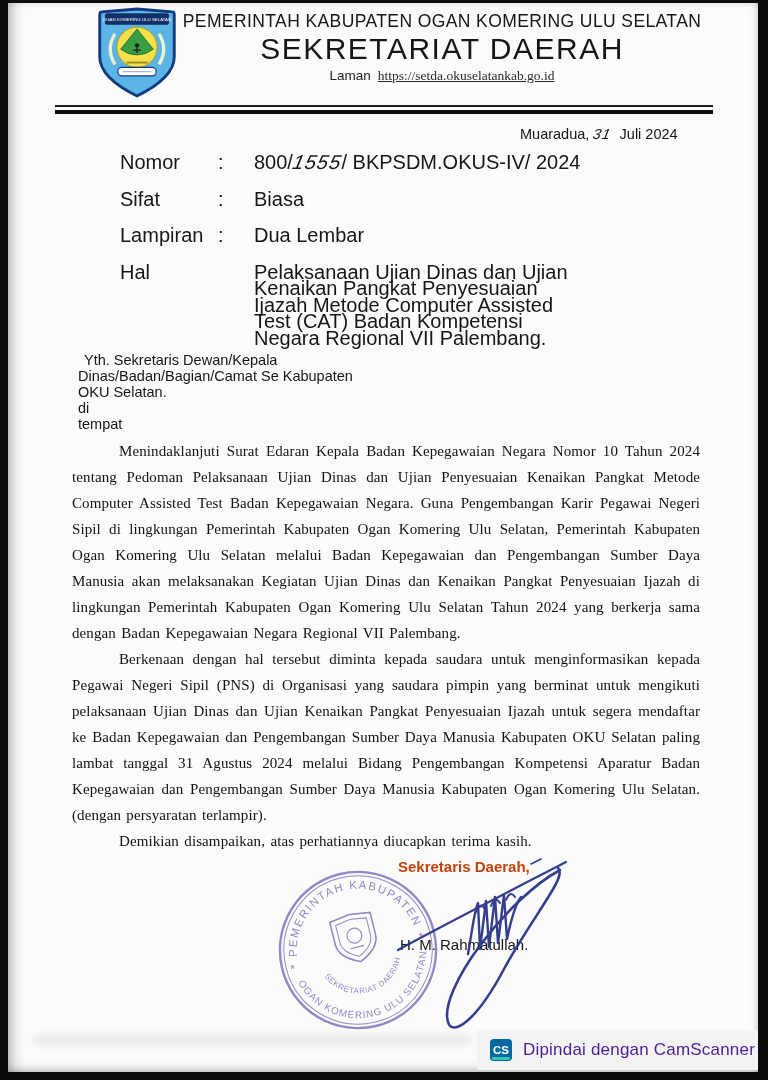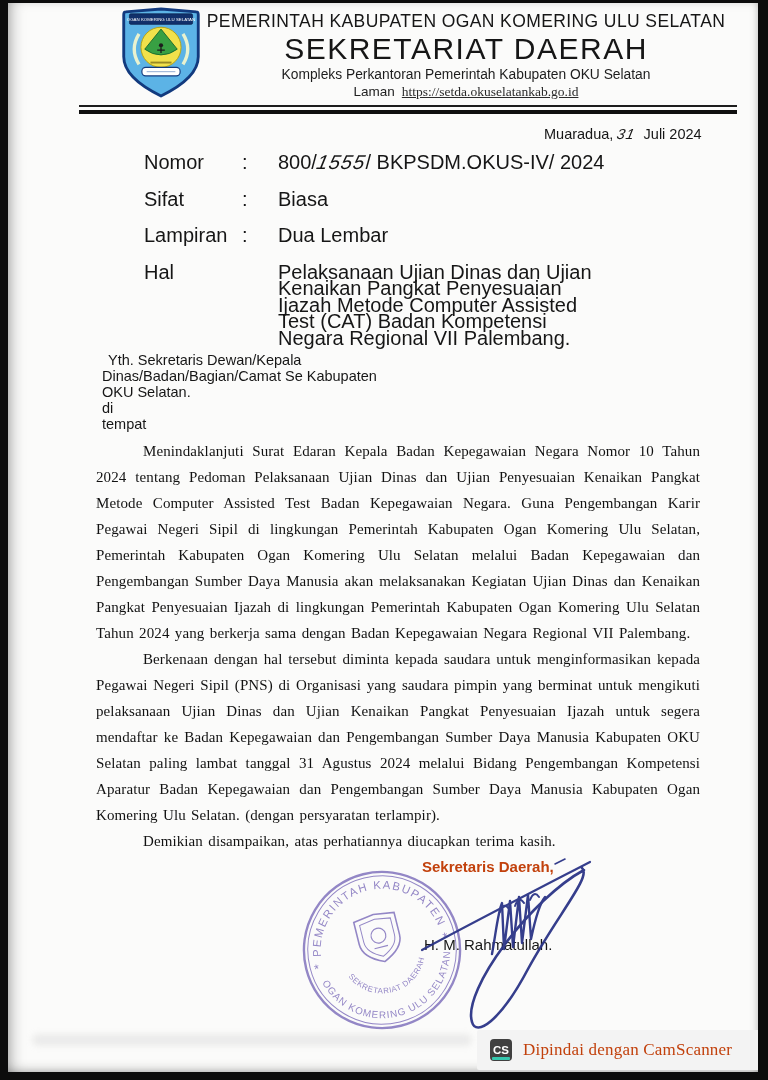"PEMERINTAH KABUPATEN OGAN KOMERING ULU" .page { padding-left: 24px -> none }
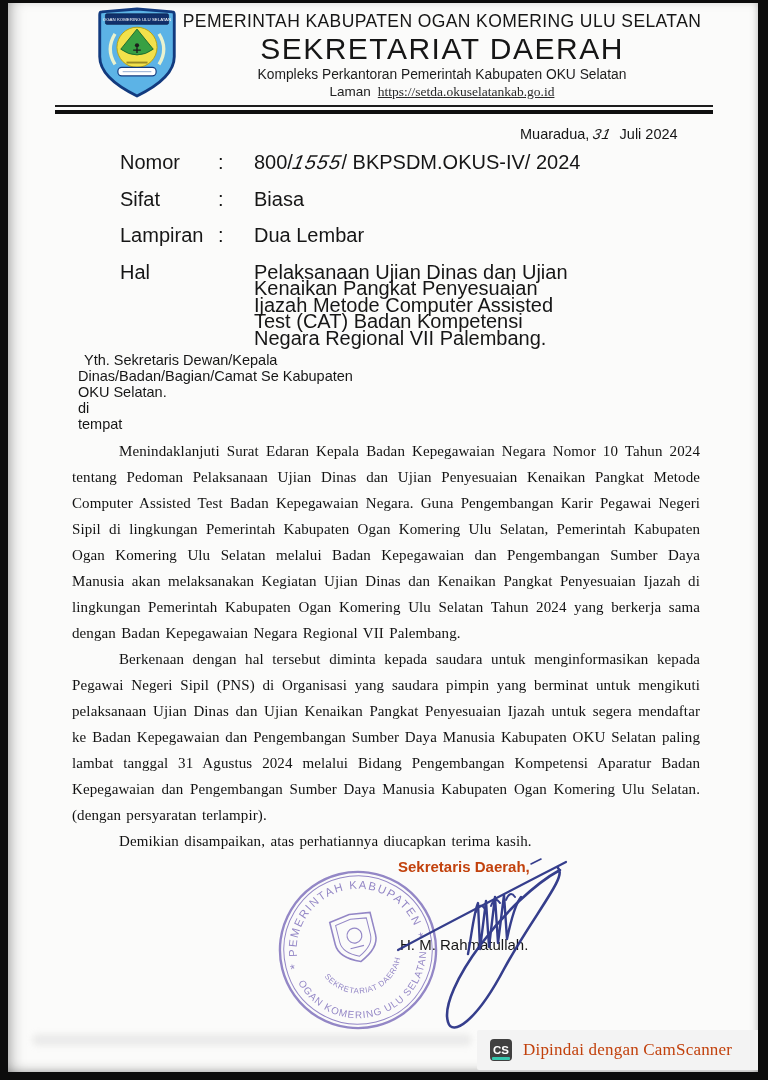"Kompleks Perkantoran Pemerintah" div.addr { html: <div>Kompleks Perkantoran Pemerintah Kabupaten OKU Selatan</div> -> none }
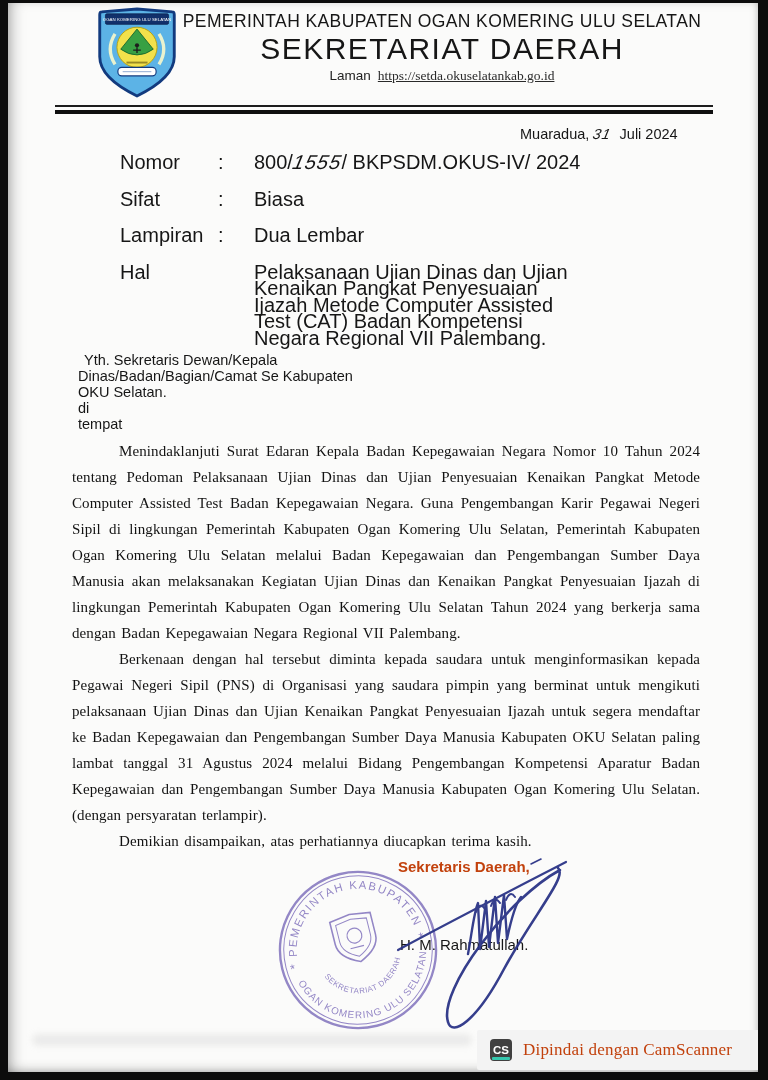"CS" .cs-icon { background: #404040 -> #0369a1 }
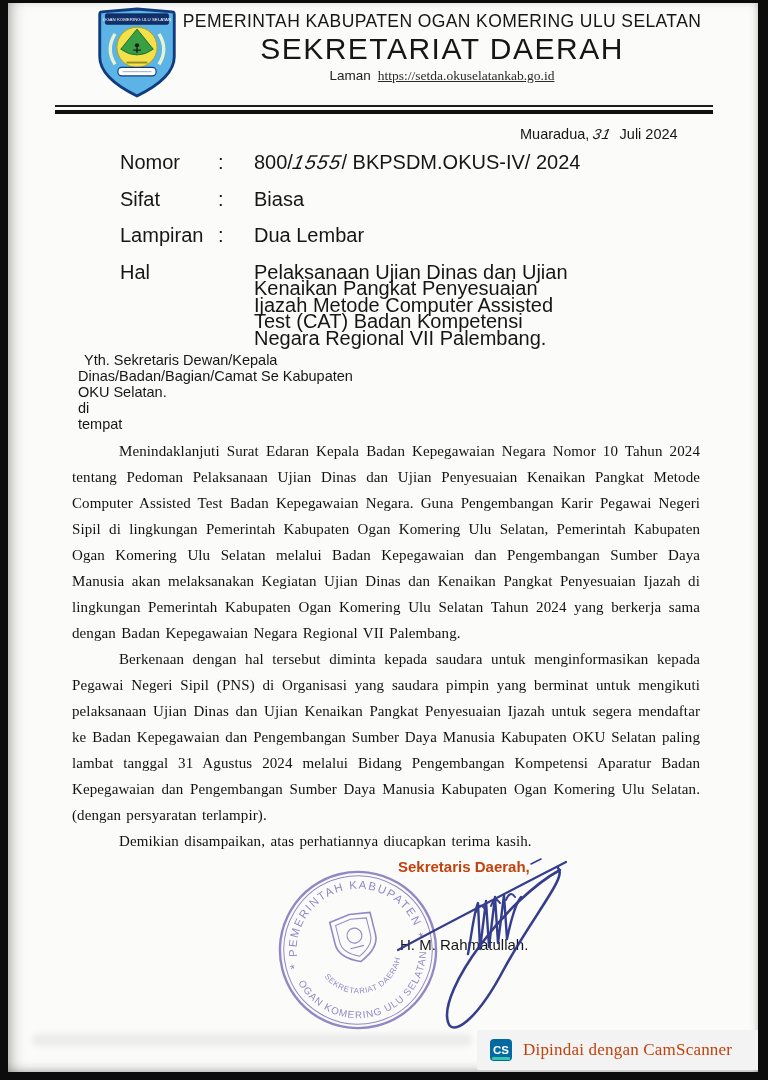"Dipindai dengan CamScanner" .cs-label { color: #c2410c -> #4c1d95; font-family: Liberation Serif, serif -> none }
